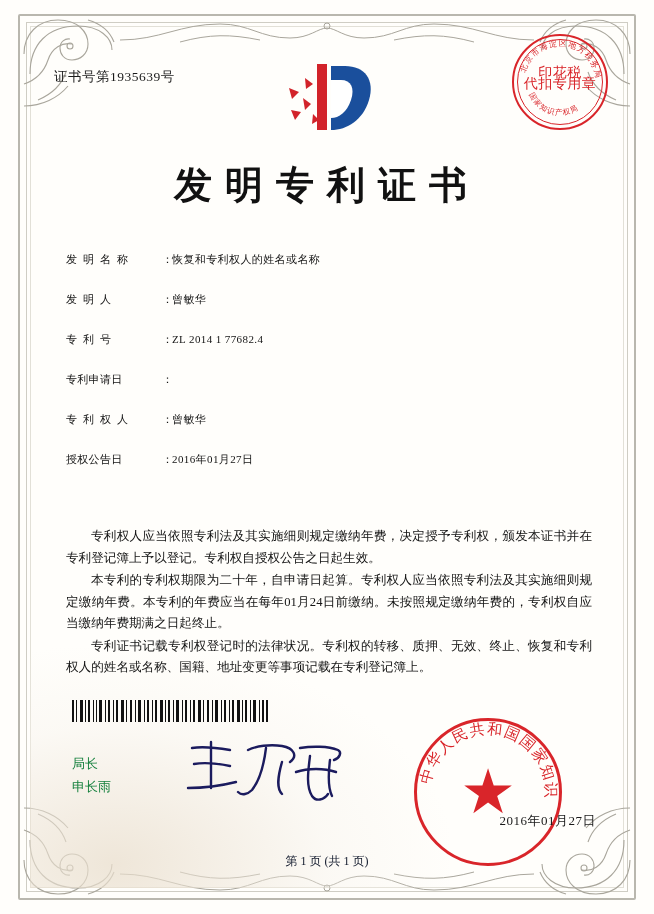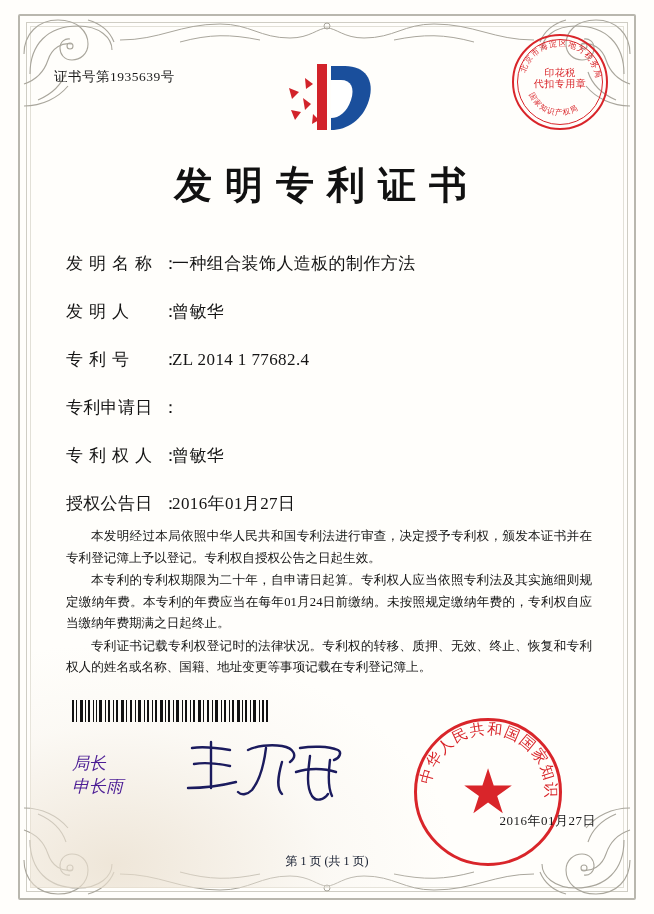"印花税" .seal-top .mid { font-size: 10px -> 14px }
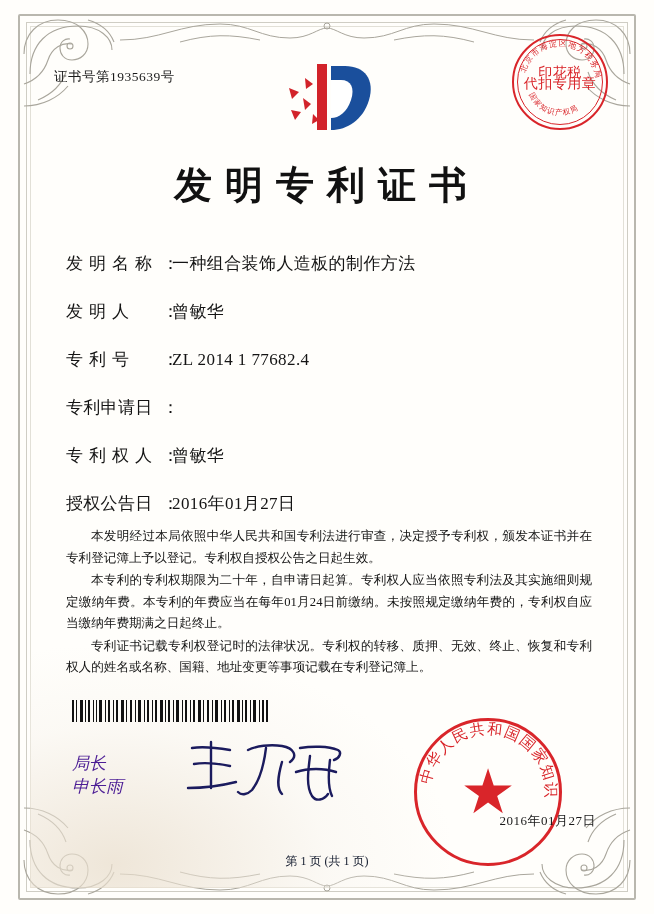"发明名称" .fields { font-size: 17px -> 11px }
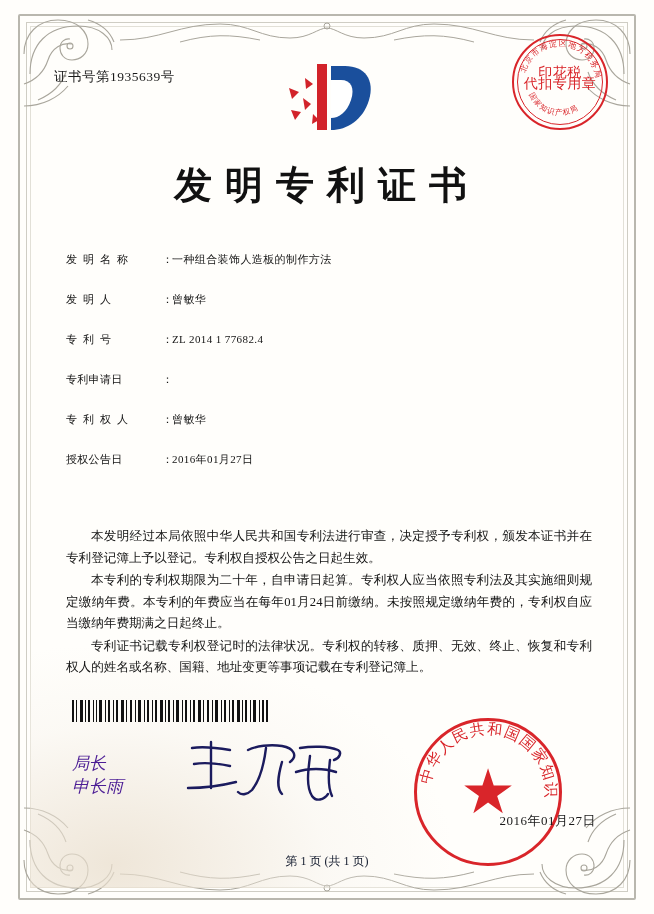"一种组合装饰人造板的制作方法" div.field-value { text: 一种组合装饰人造板的制作方法 -> 恢复和专利权人的姓名或名称 }
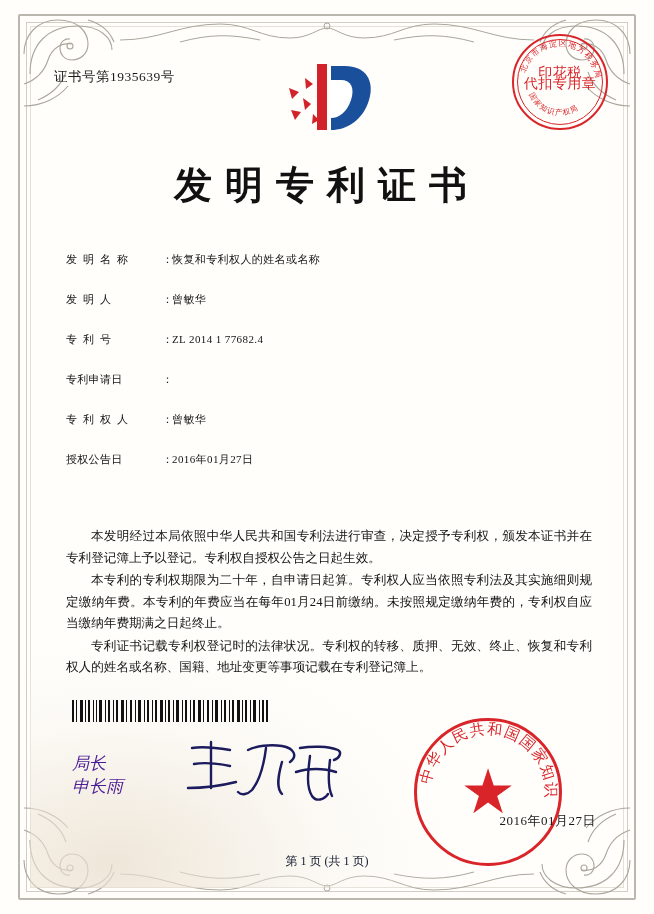"本发明经过本局依照中华人民共和国专利法进行审查，决定授予专利权，颁发本证书并在专" p { text: 本发明经过本局依照中华人民共和国专利法进行审查 -> 专利权人应当依照专利法及其实施细则规定缴纳年费 }
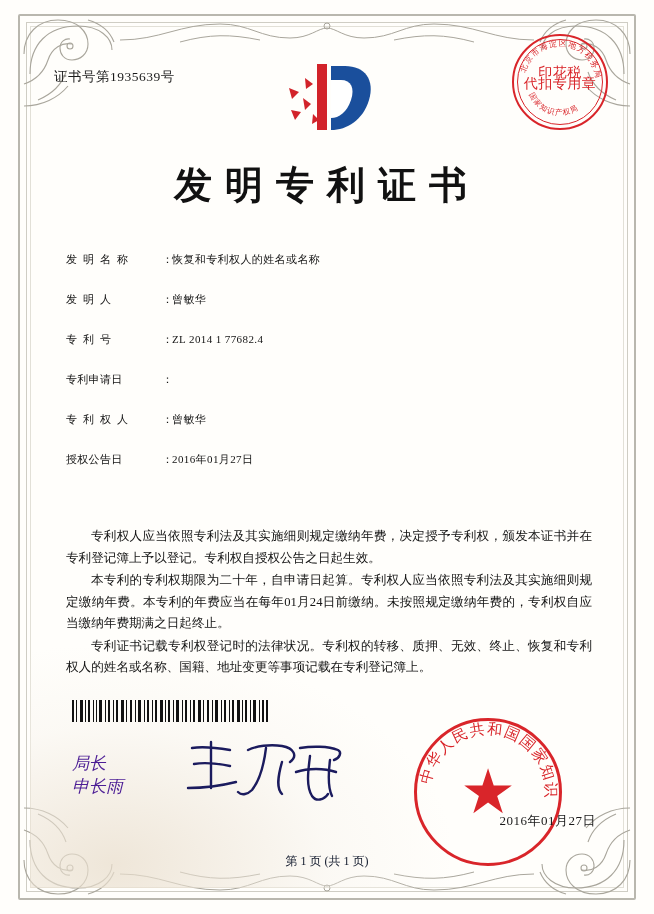"局长" .signature-block { color: #4c1d95 -> #15803d; font-size: 17px -> 13px; font-style: italic -> none }
